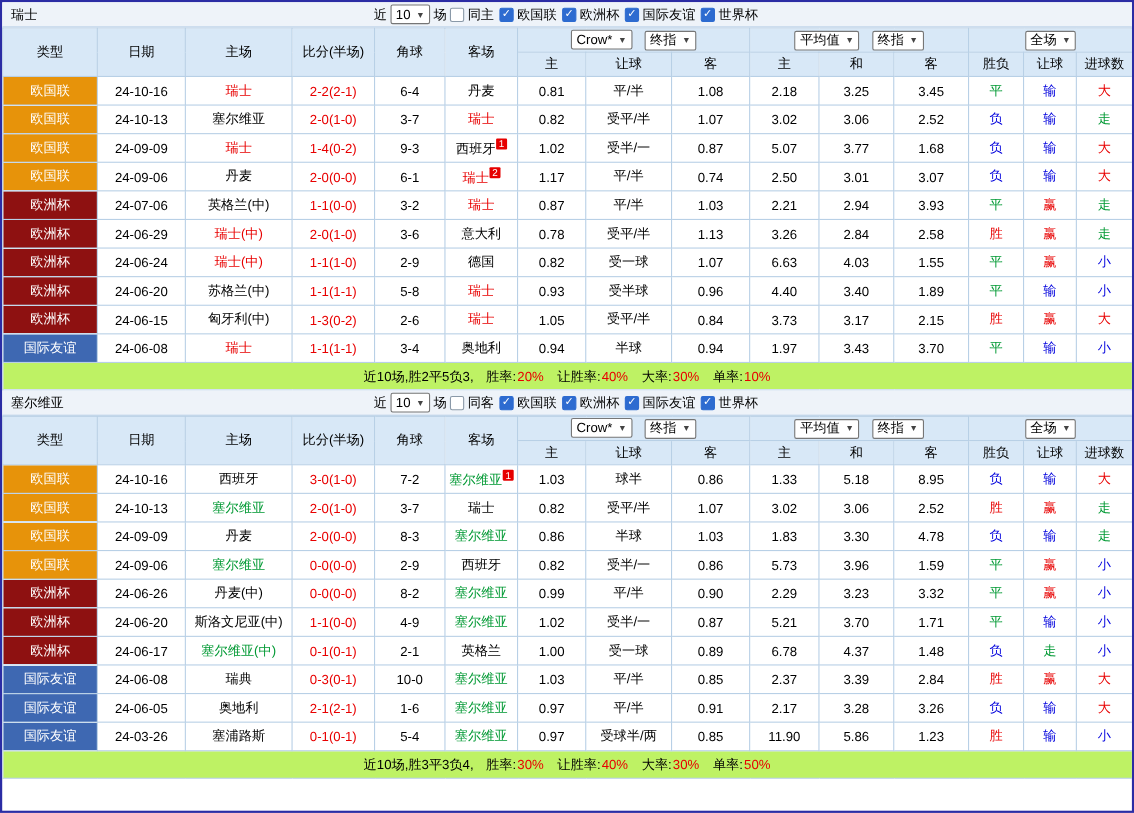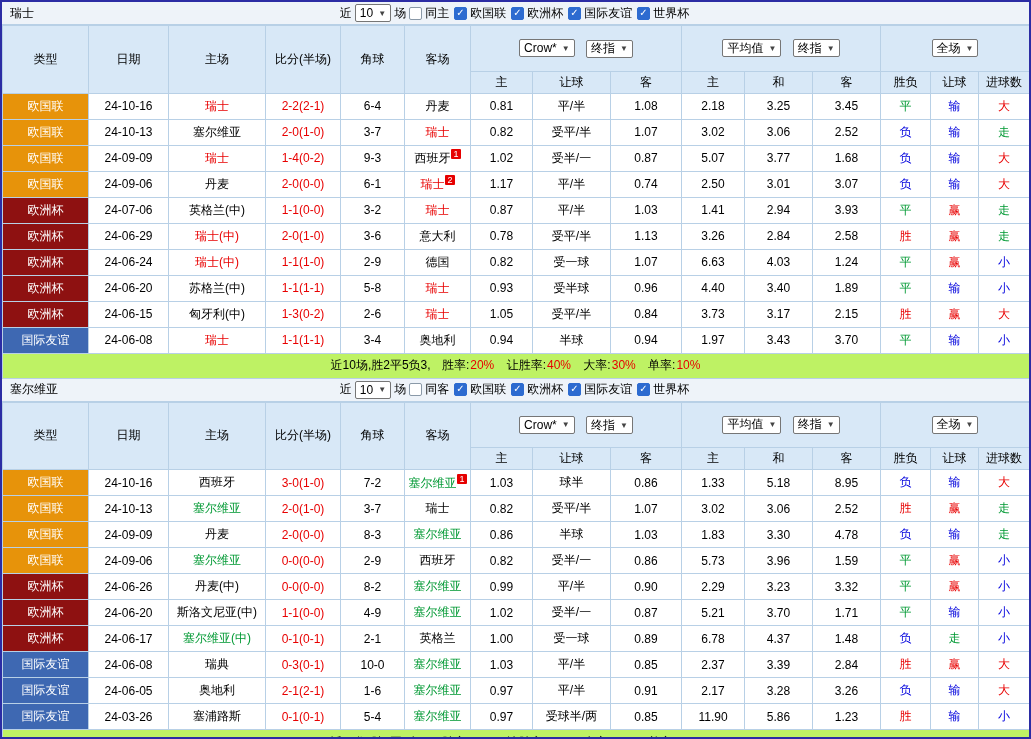"Crow*" .dd-cell .sel { margin: 12px 4px -> 0 4px }
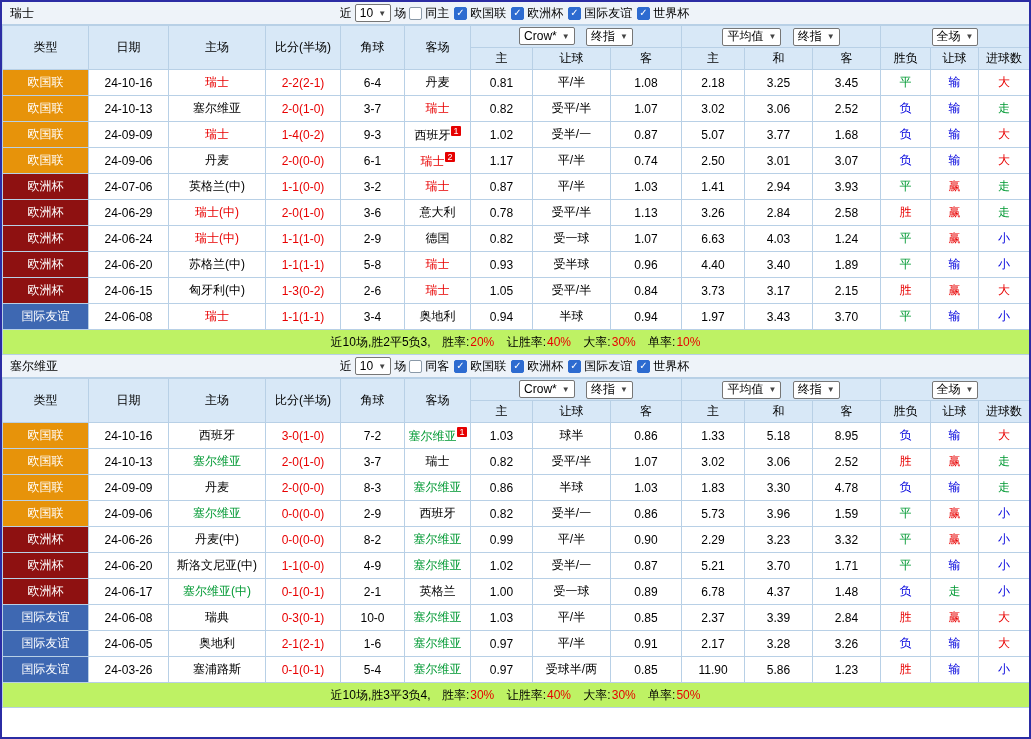"1.41" td { text: 1.41 -> 2.21 }
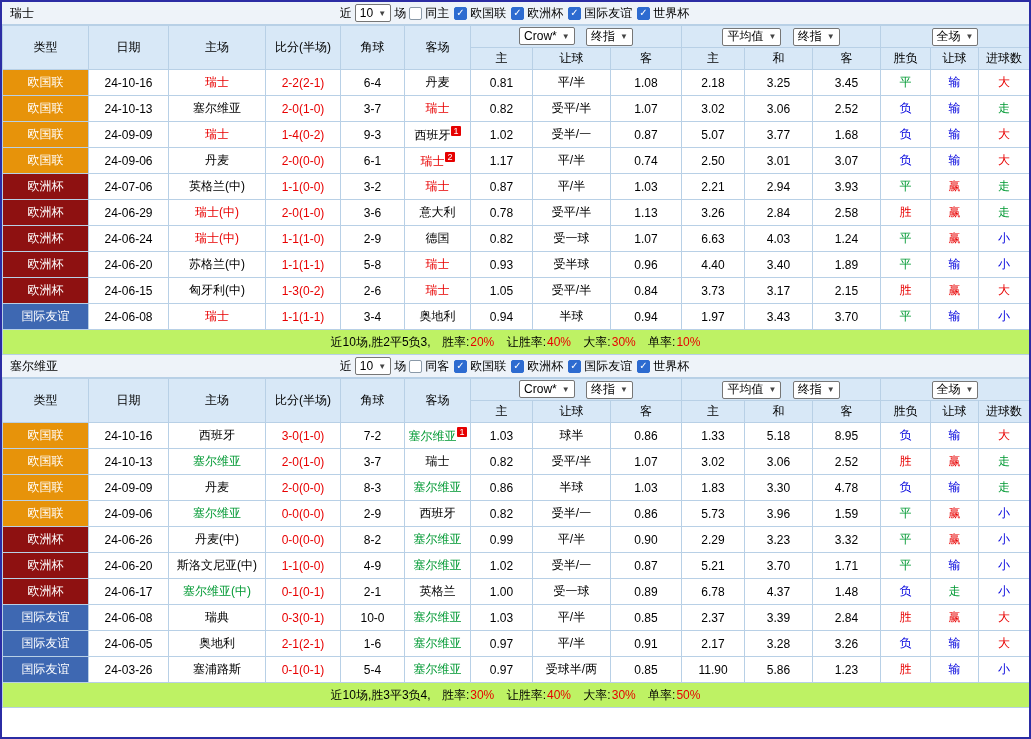"1.24" td { text: 1.24 -> 1.55 }
